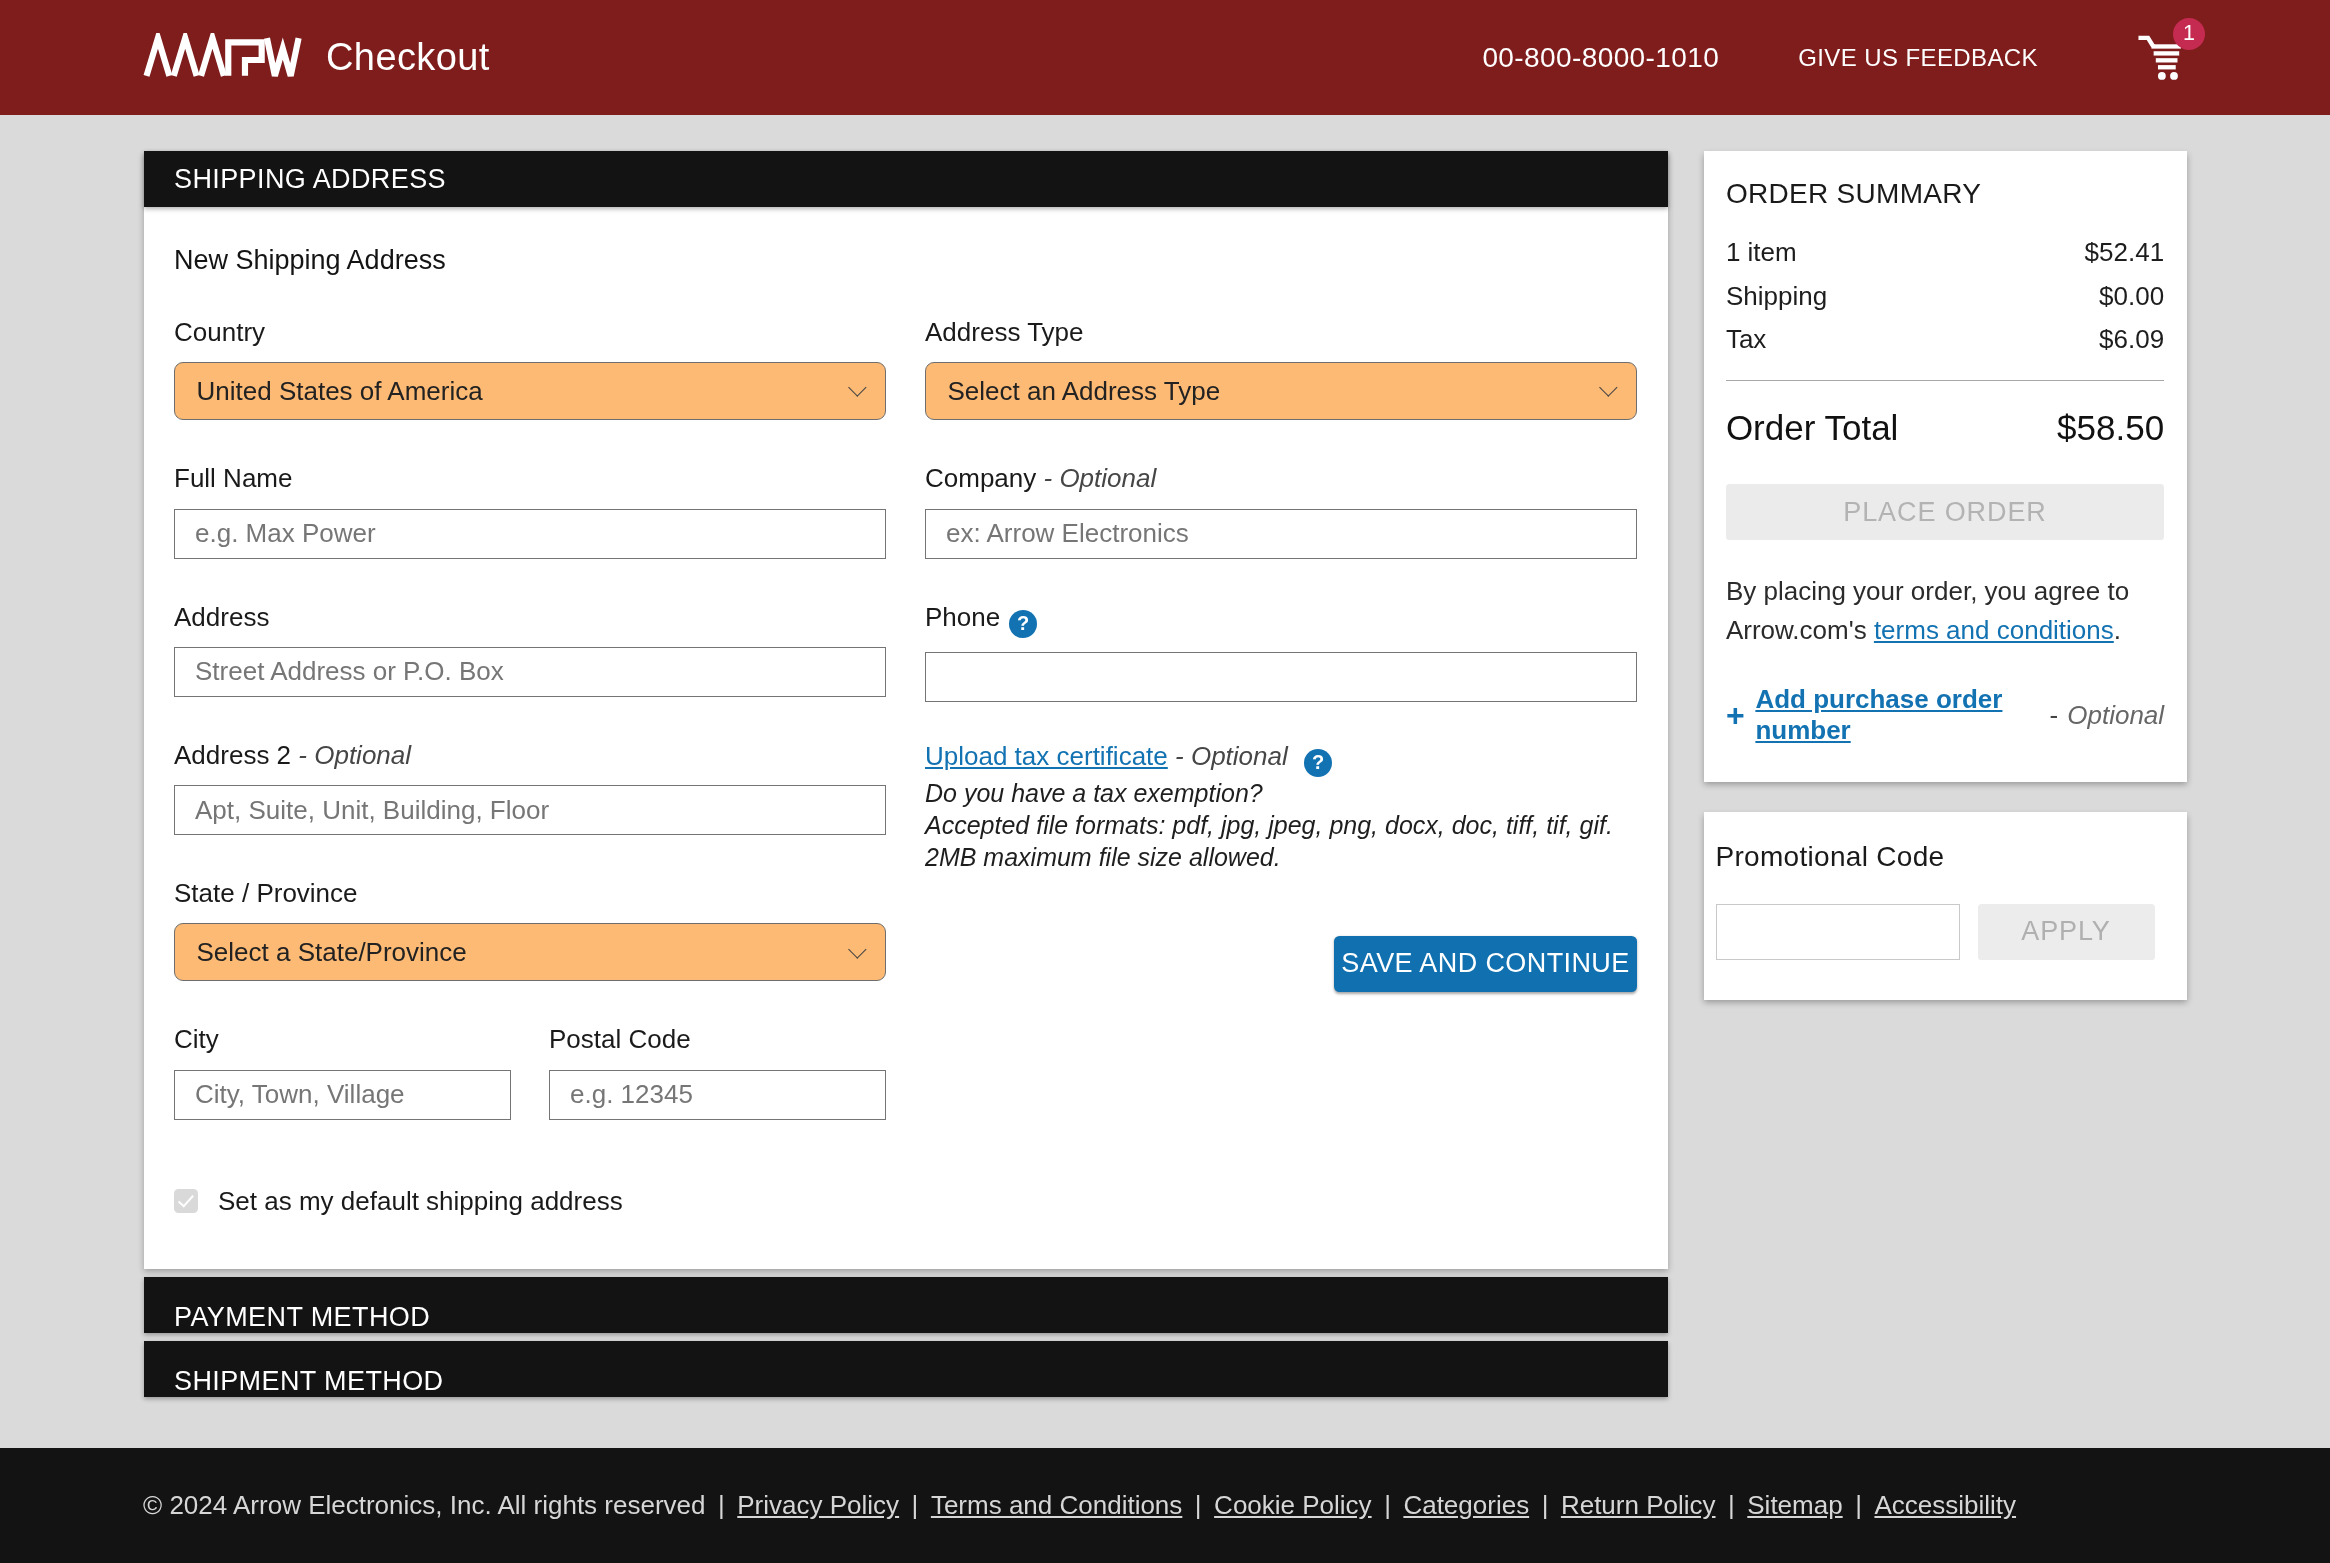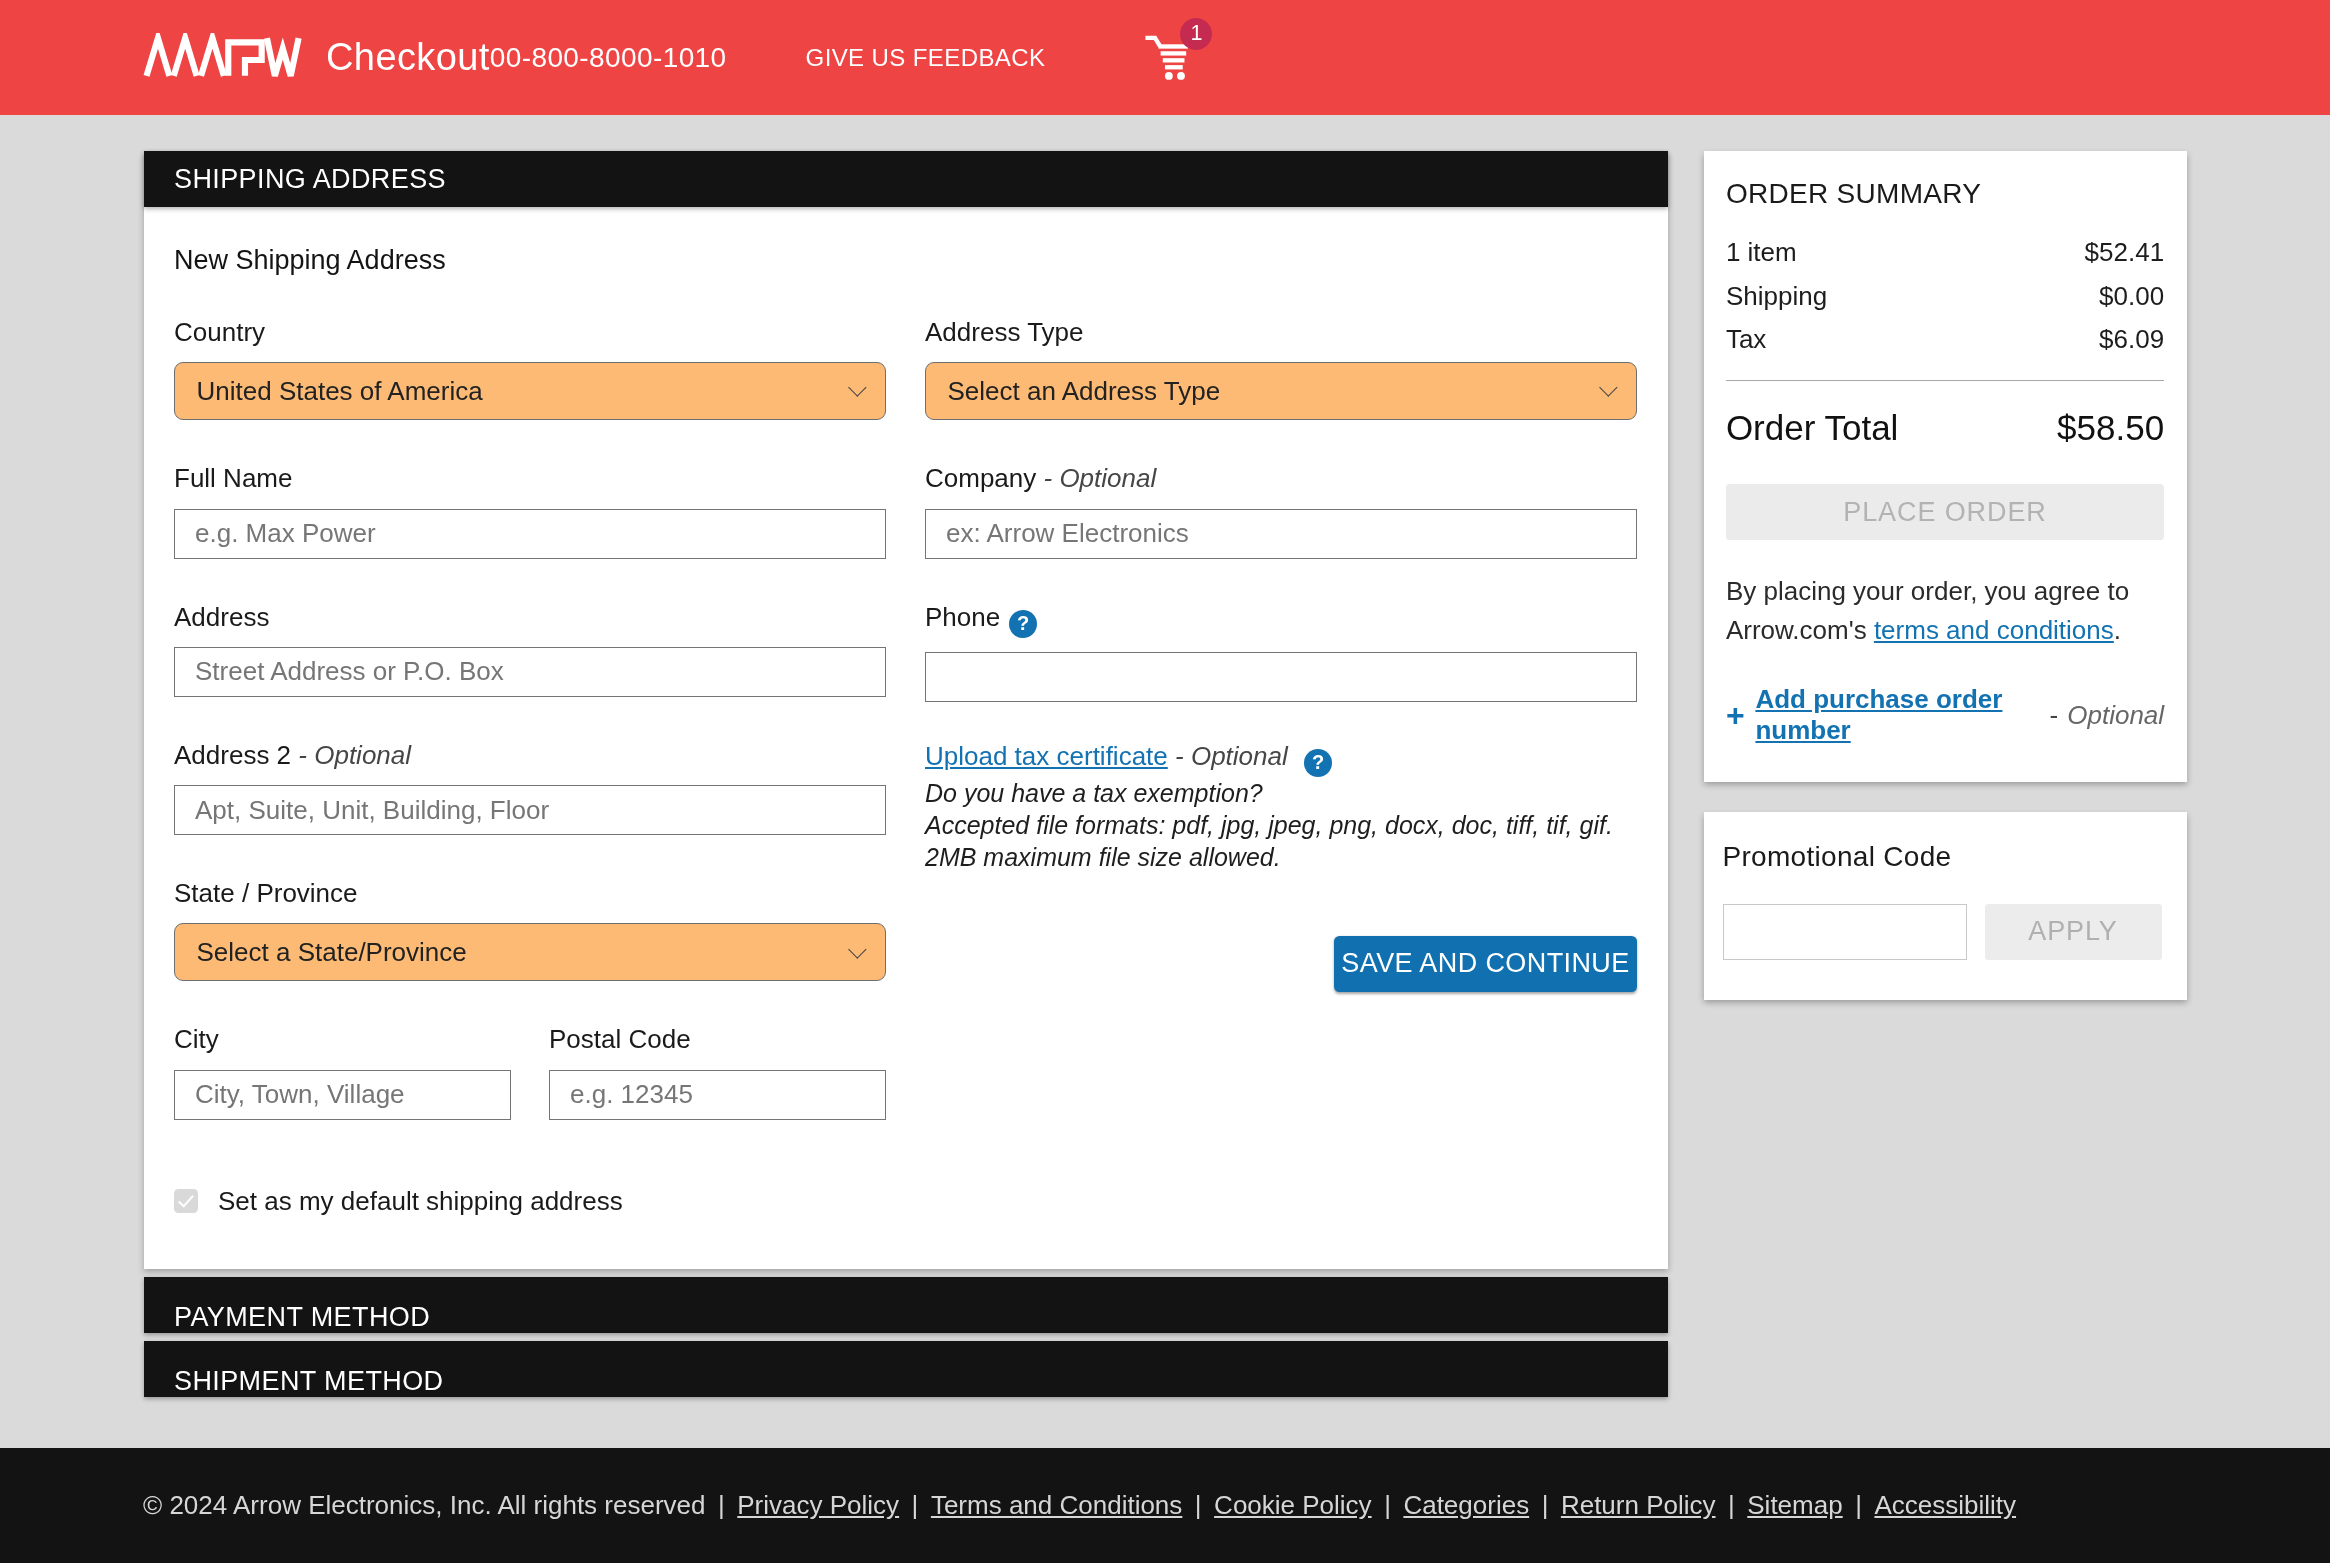"Checkout" .header { background: #ef4444 -> #7f1d1d; justify-content: none -> space-between }
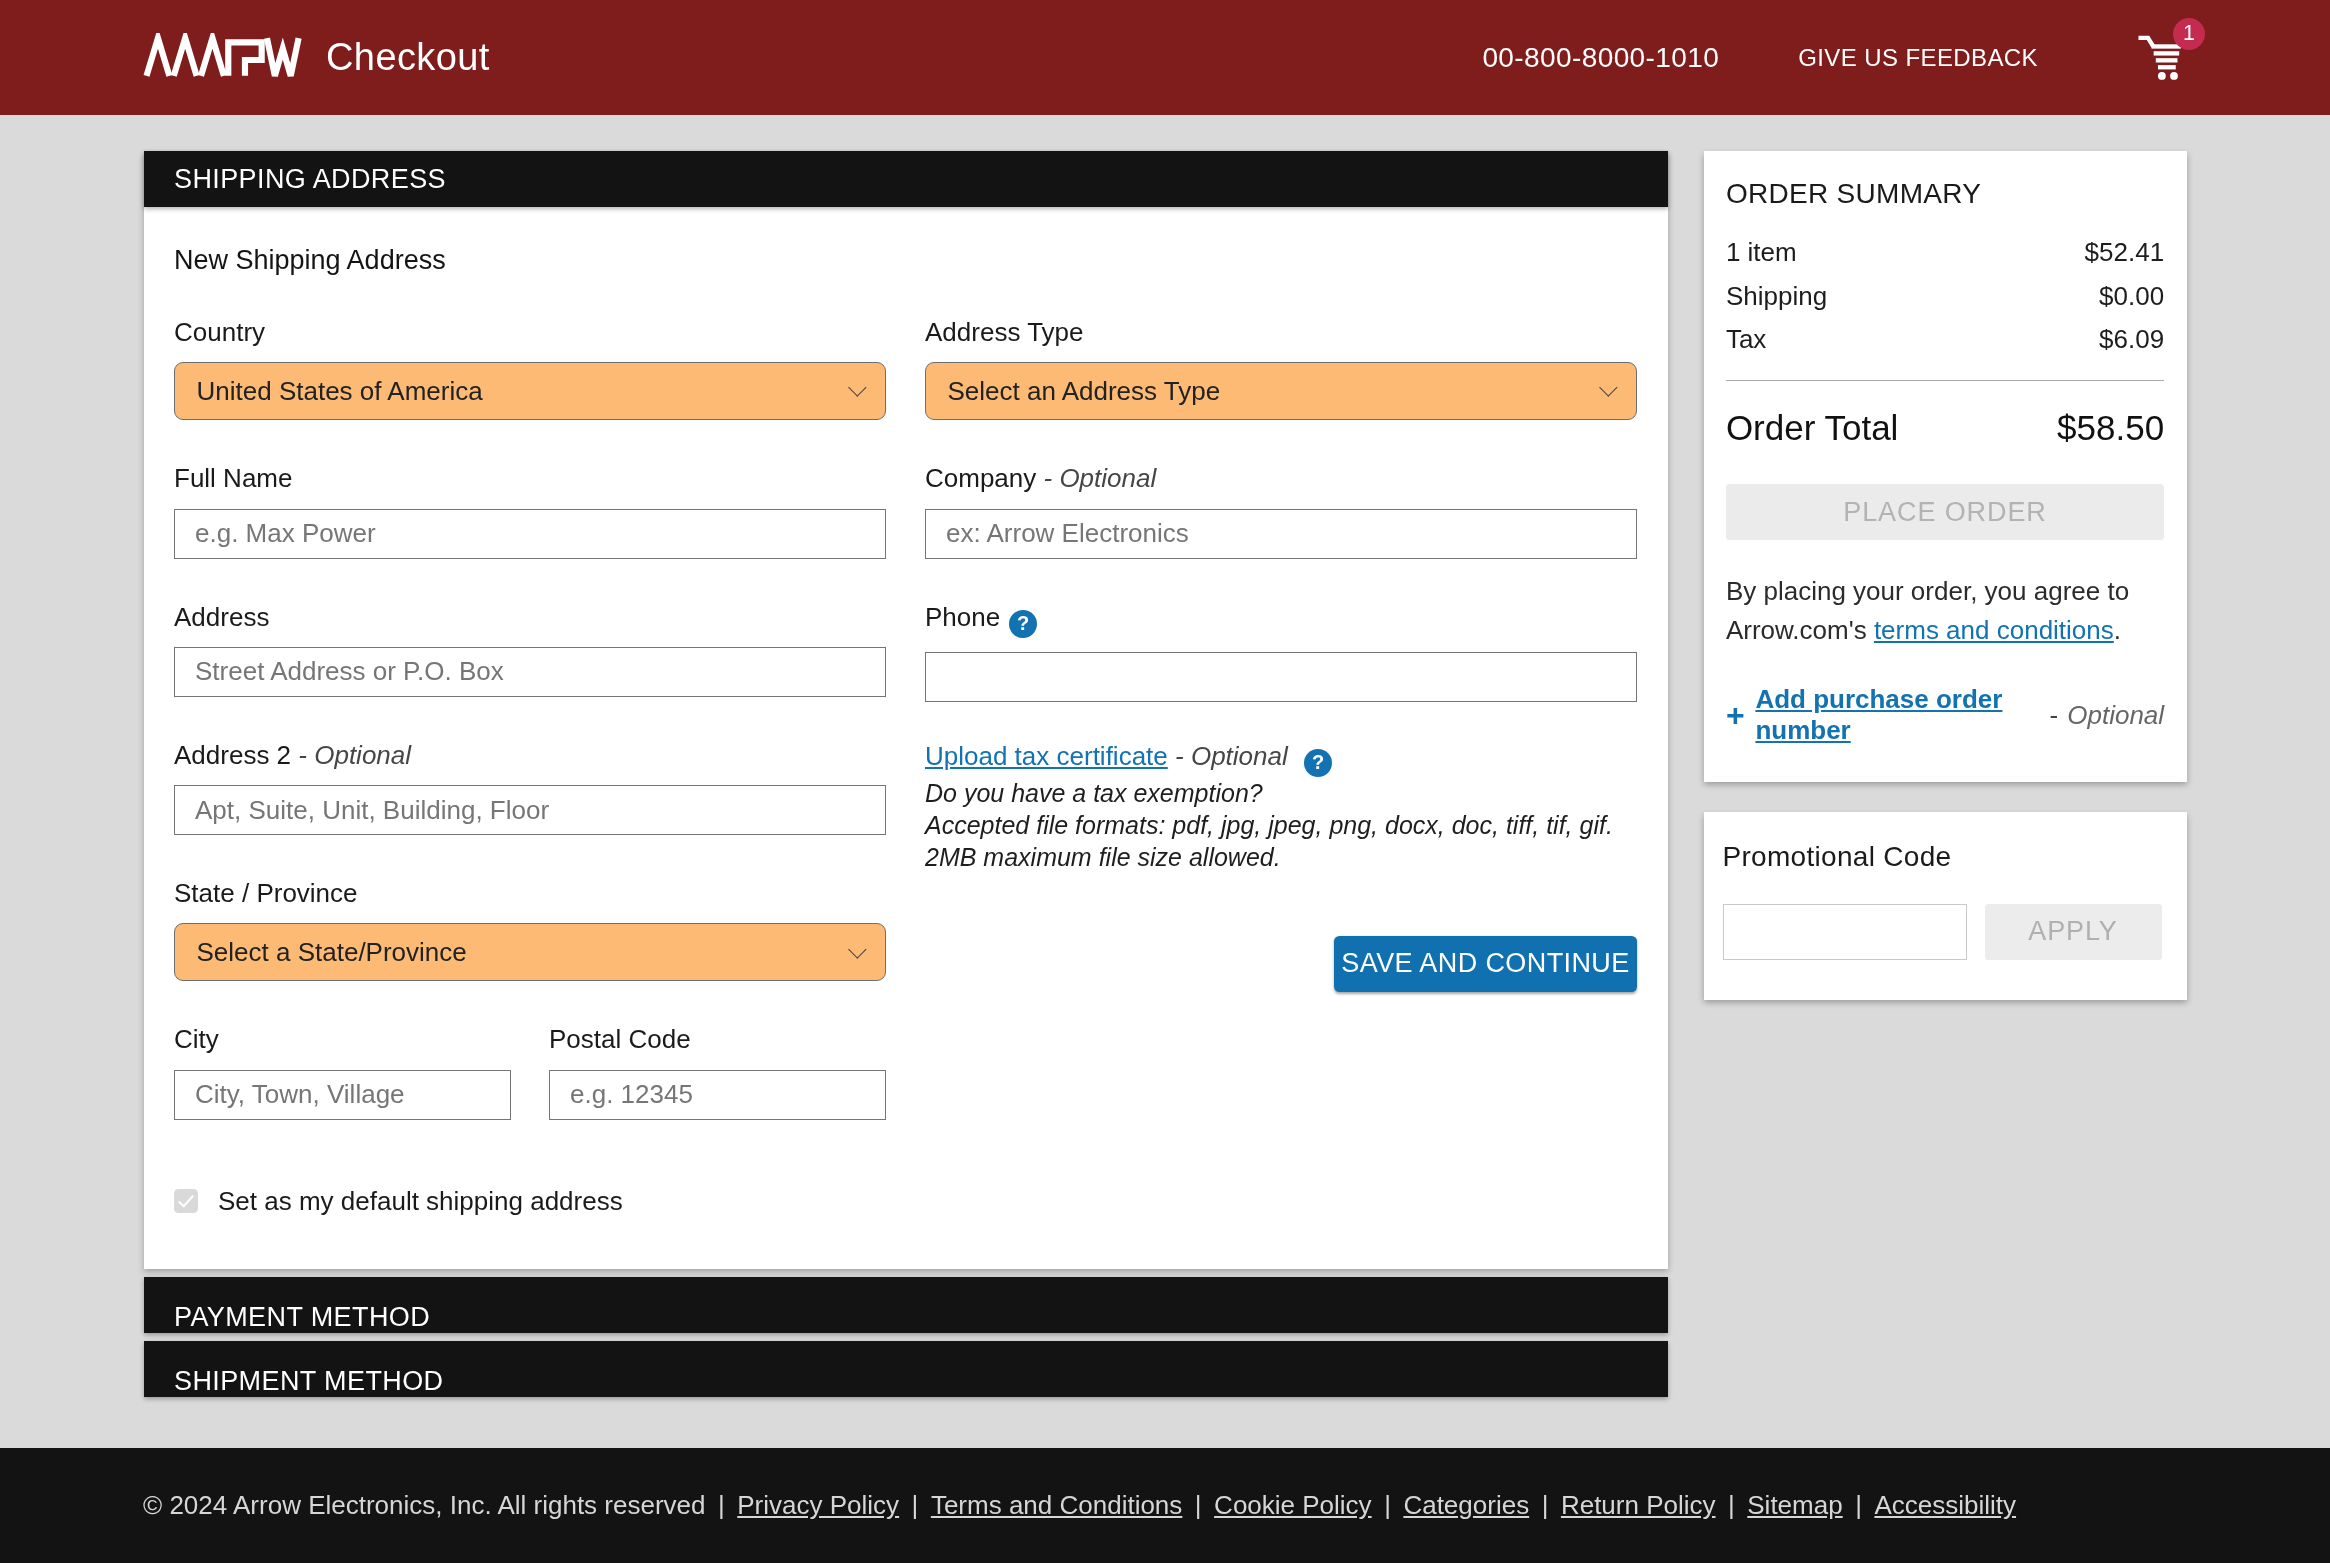"Promotional Code" .promo { padding: 29px 19px 40px -> 29px 12px 40px }
